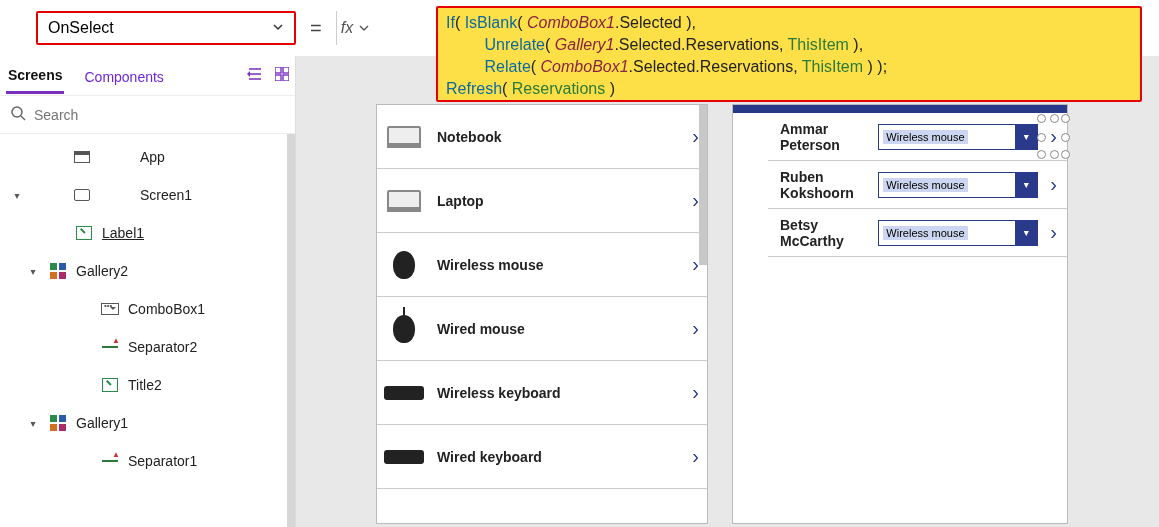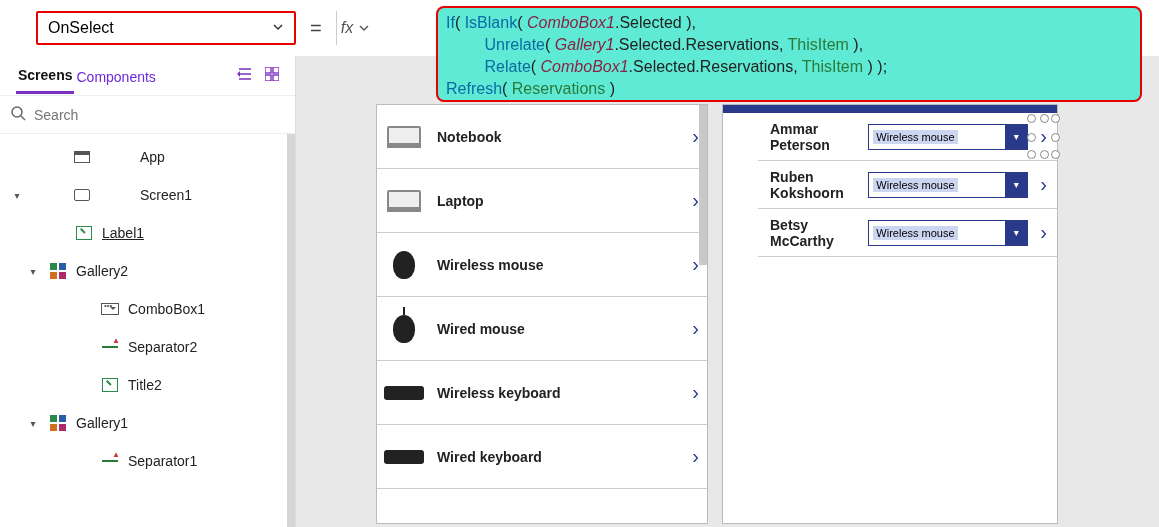"If( IsBlank( ComboBox1.Selected )," .formula-box { background: #5eead4 -> #fde047; border-radius: 8px -> 2px }
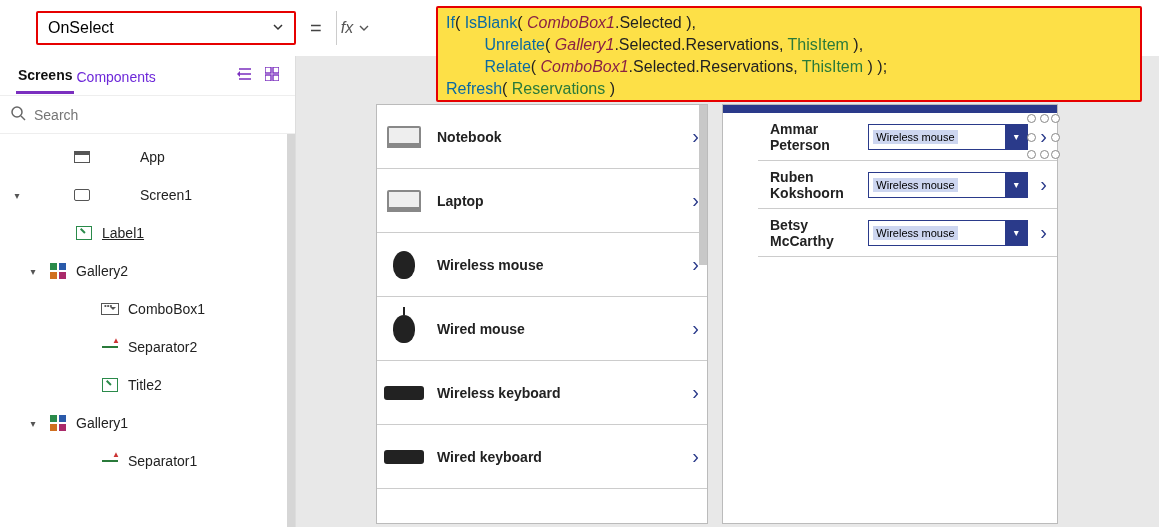"Screens" .tabs { gap: none -> 18px; padding: 0 16px -> 0 6px }
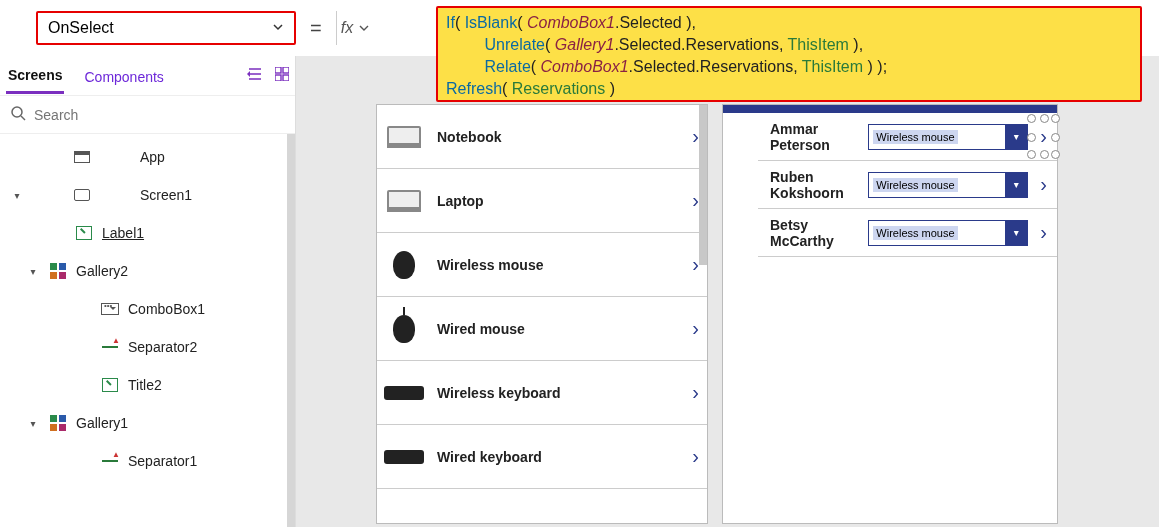"Notebook" .canvas { gap: 14px -> 24px }
